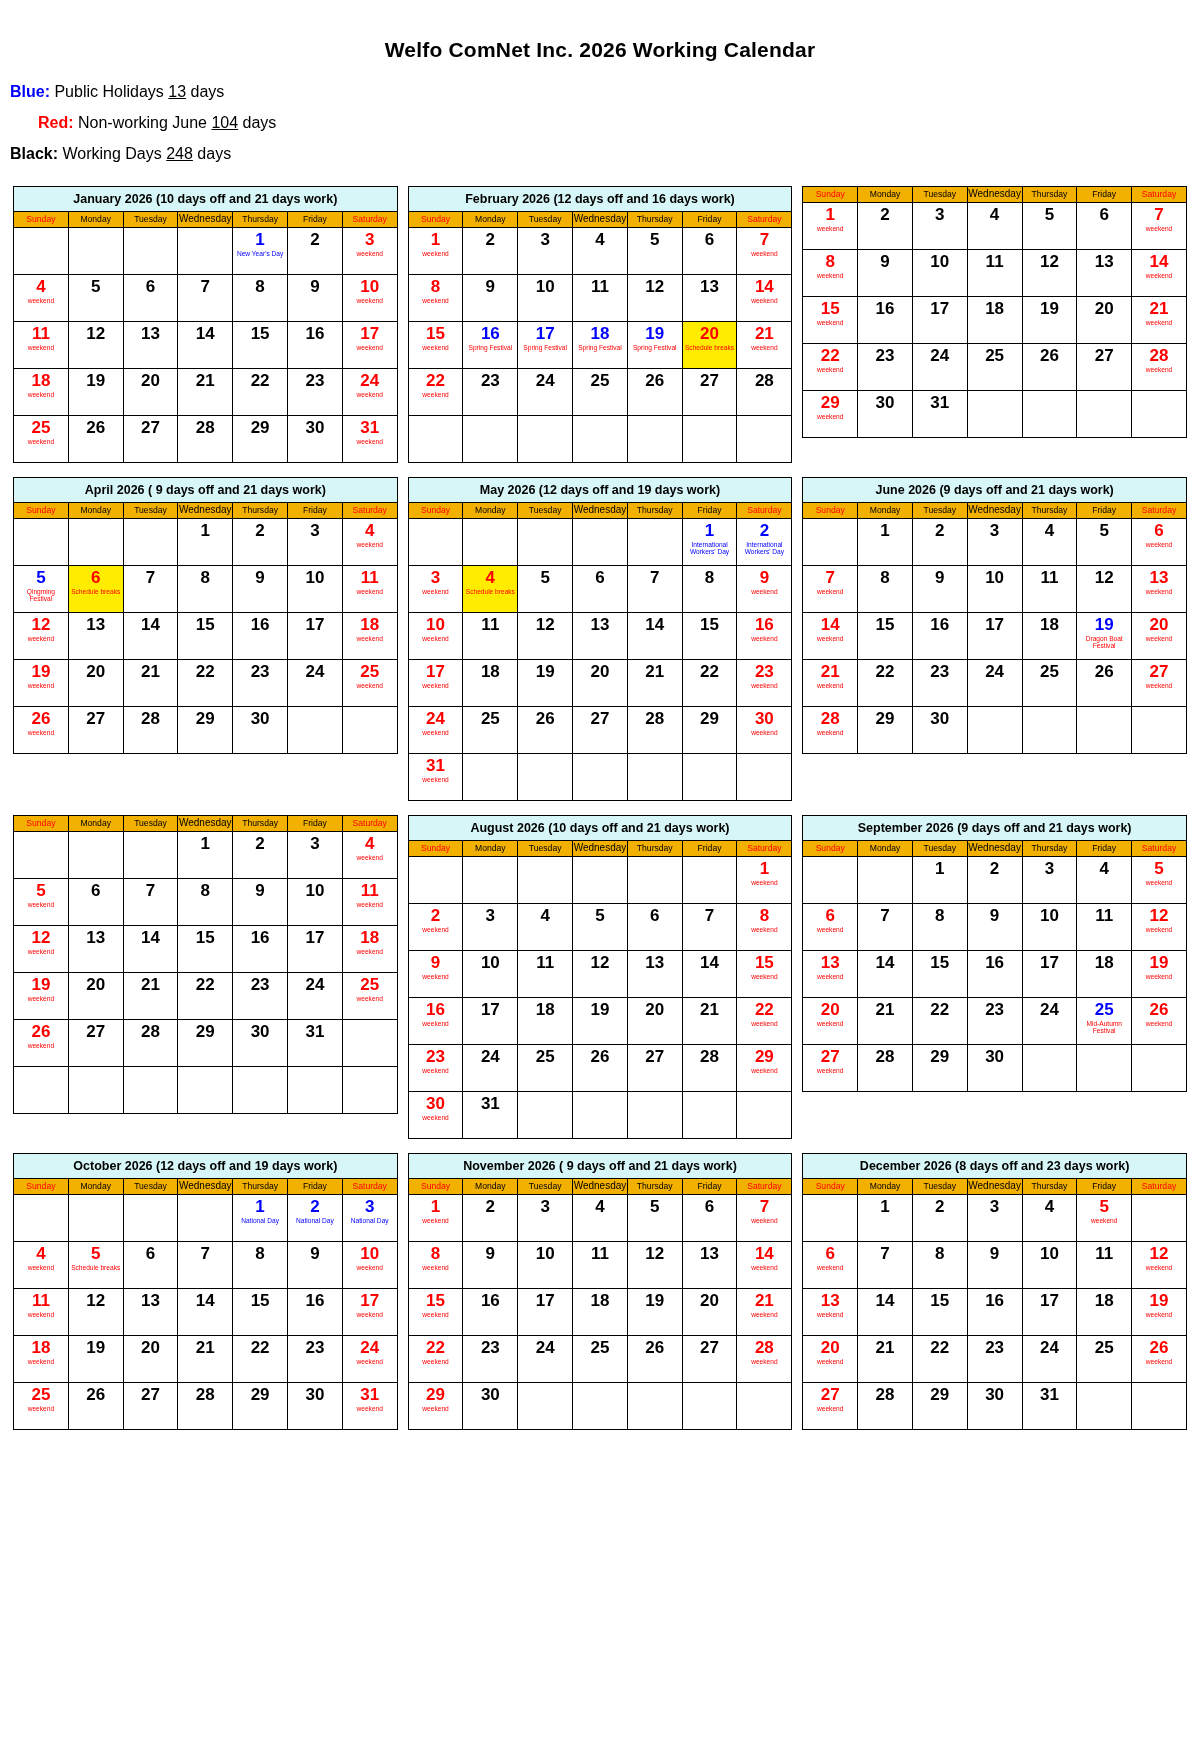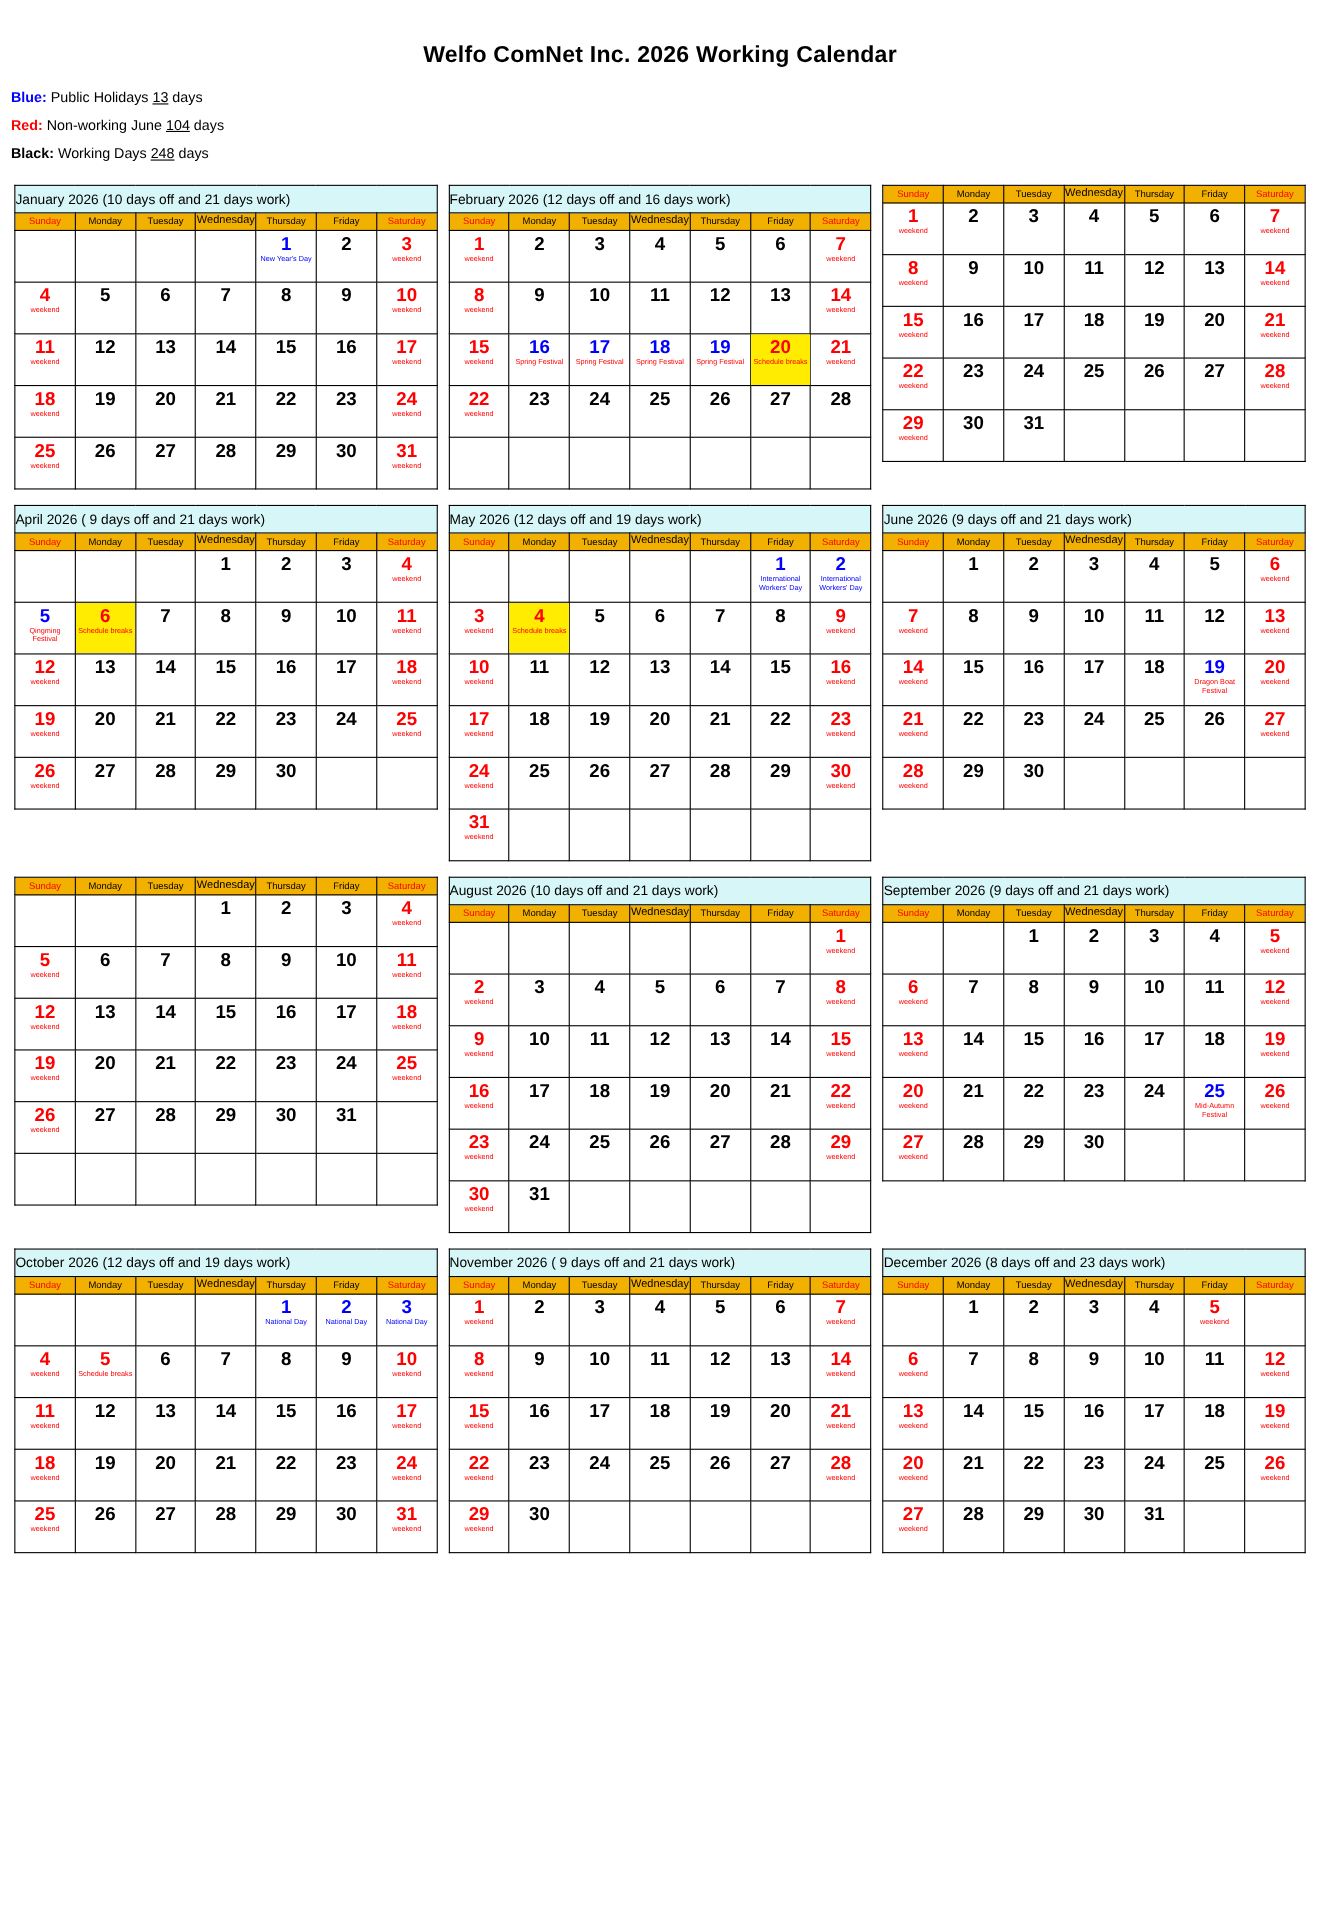"Blue: Public Holidays 13 days" .legend { font-size: 13px -> 16px }
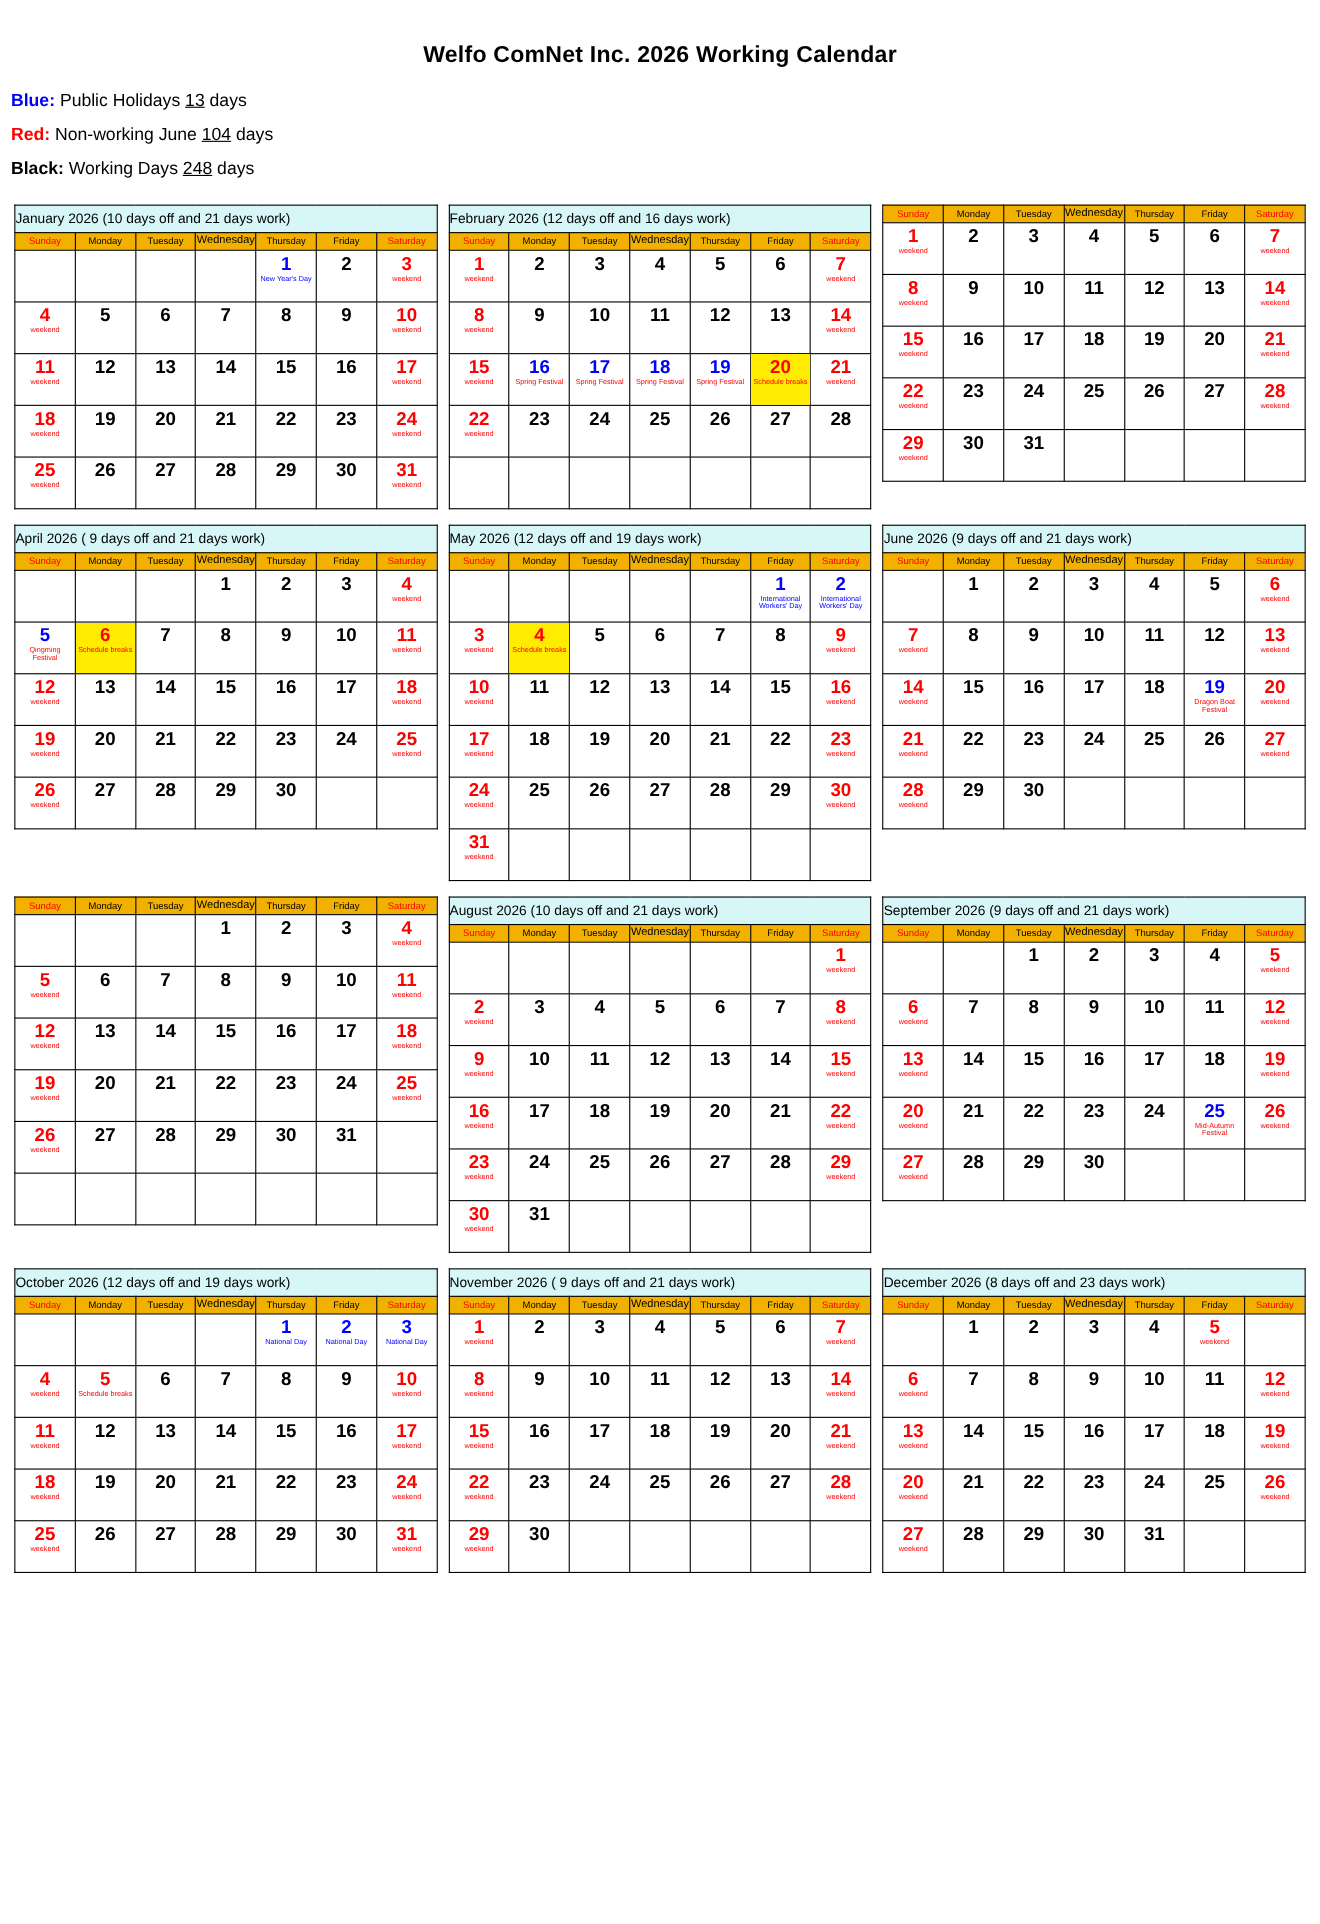"Red:" .legend b.red { margin-left: none -> 28px }
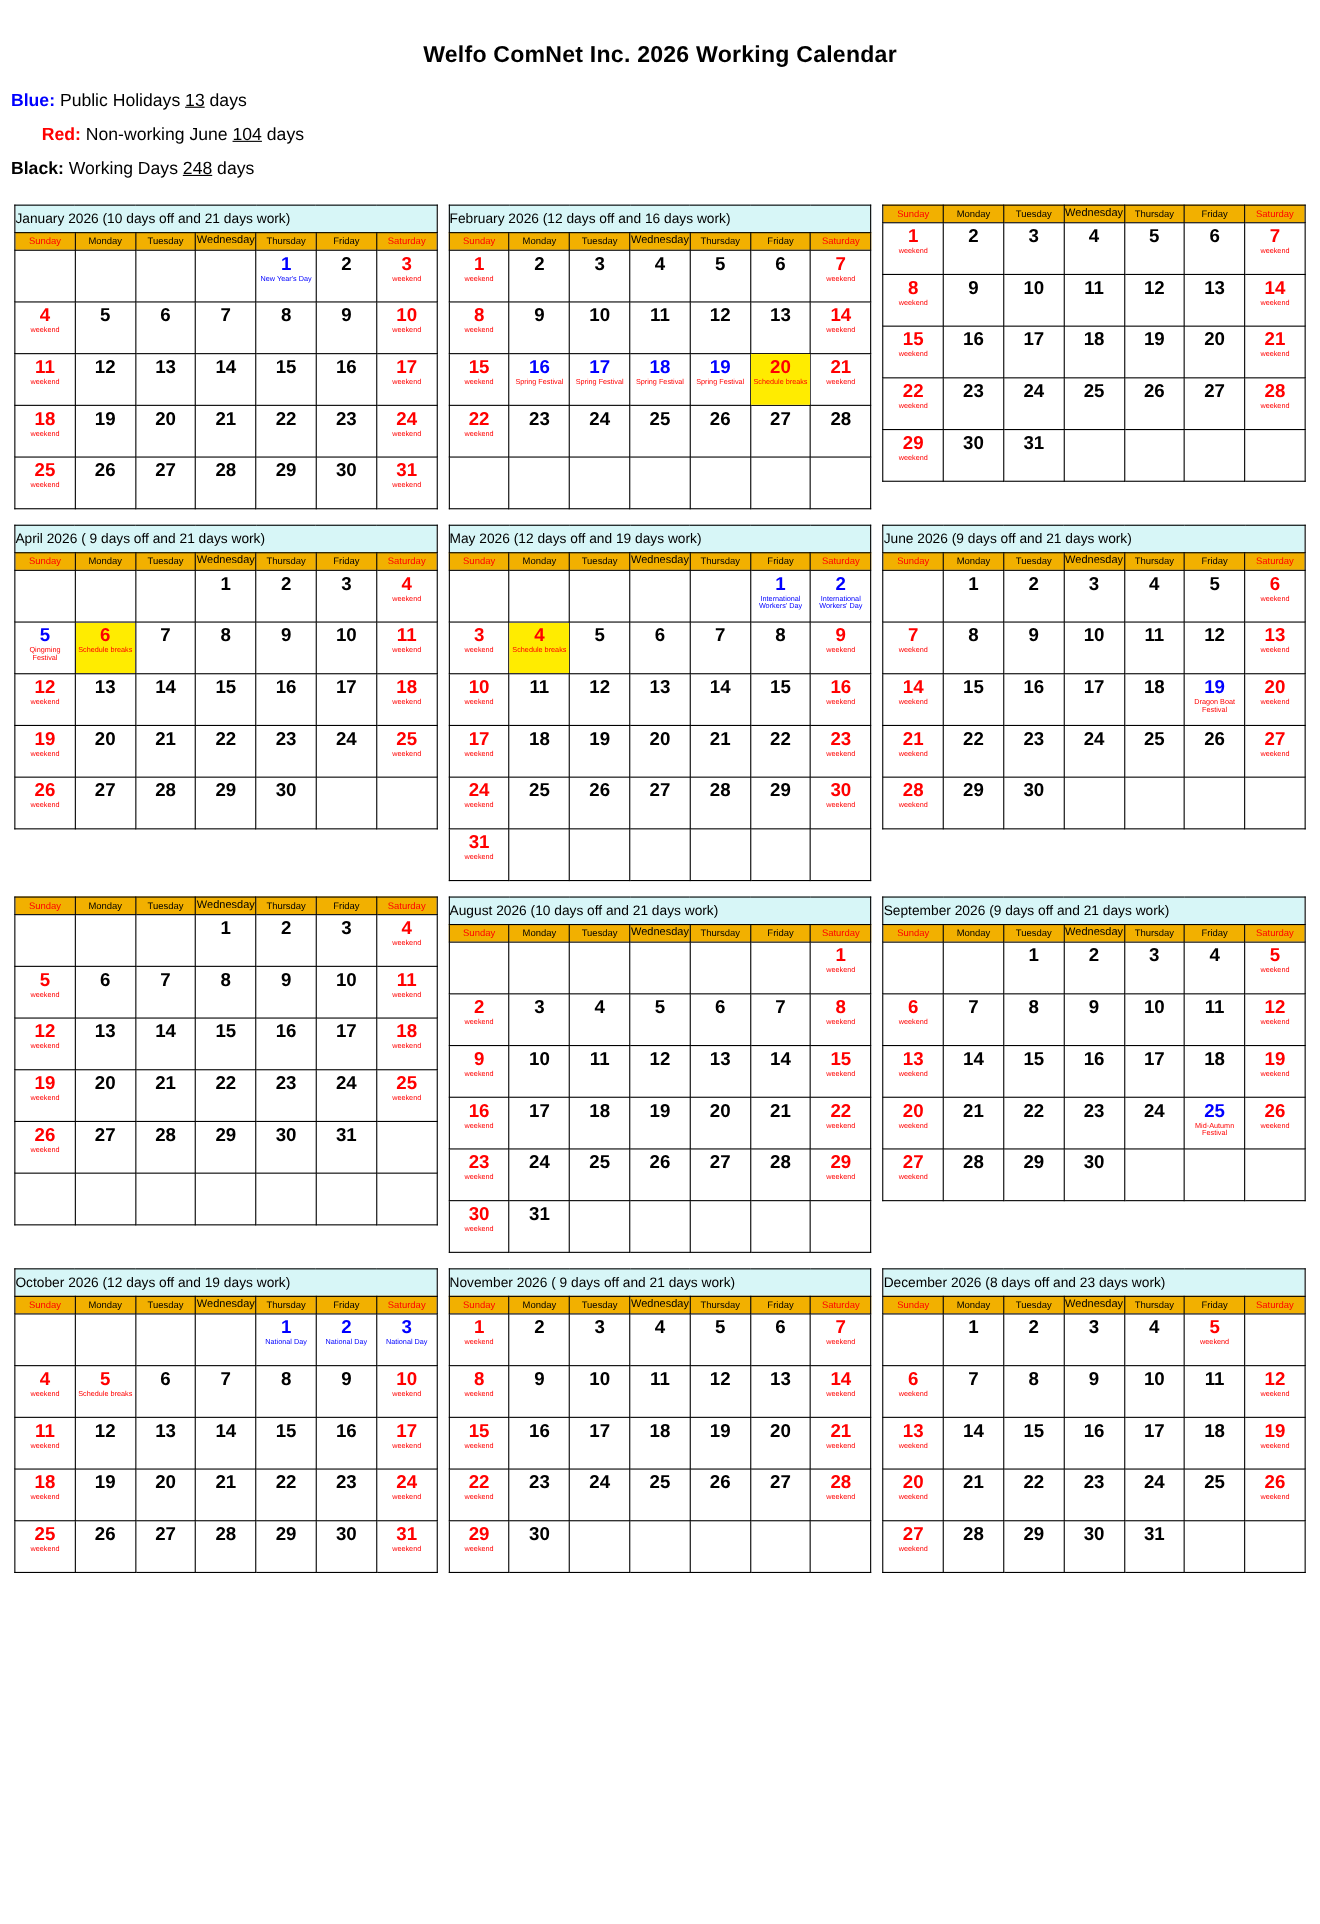"January 2026 (10 days off" .mhead { font-weight: normal -> bold; text-align: left -> center }
